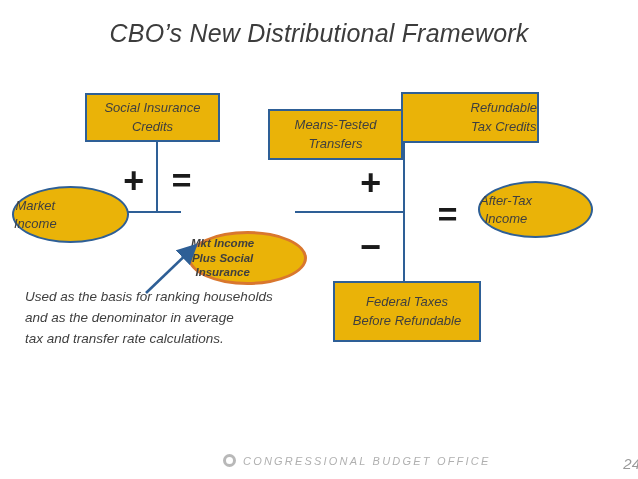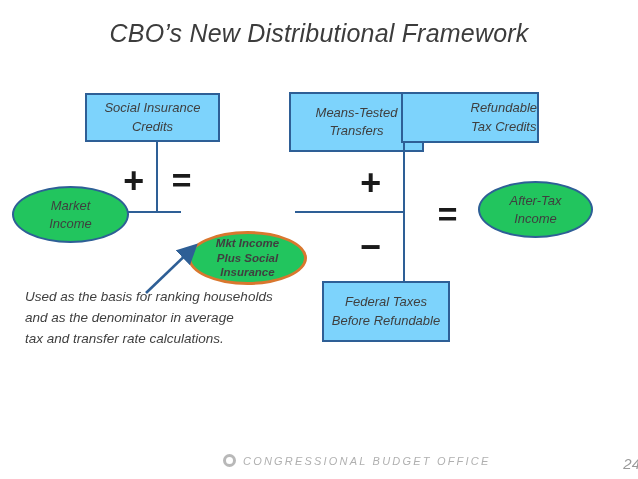"Social Insurance" .dbox { background: #7dd3fc -> #eab308 }
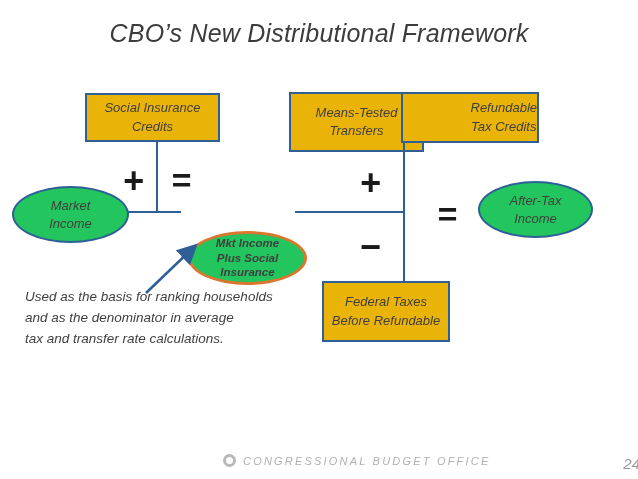"Means-Tested" div.dbox { height: 60px -> 51px; margin-left: 21px -> none; top: 92px -> 109px }
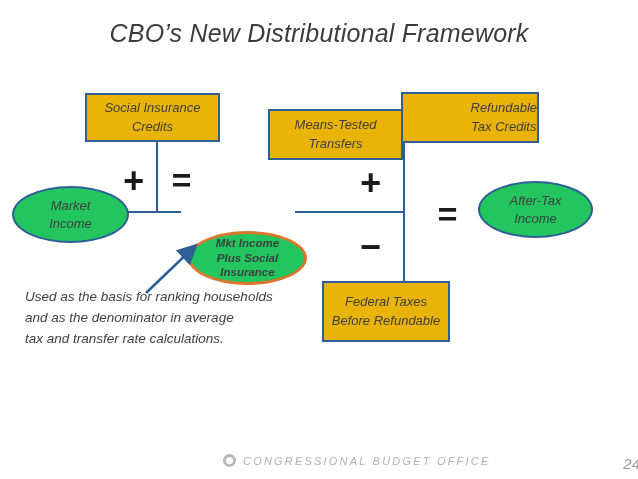"Market" .ellipse { background: #22c55e -> #eab308; justify-content: center -> flex-start }
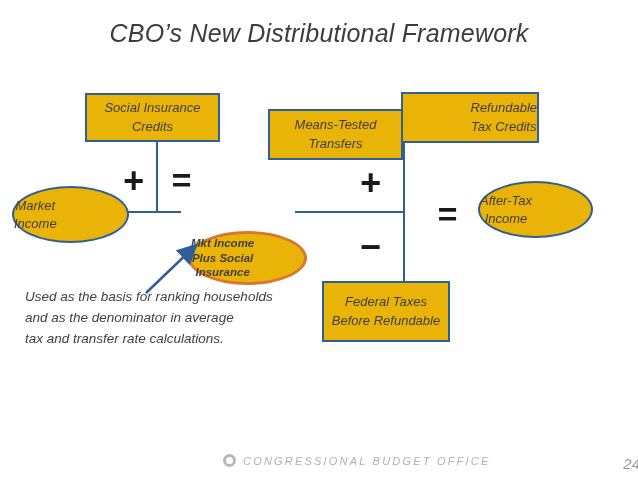"Federal Taxes" div.dbox { left: 322px -> 333px; width: 128px -> 148px }
